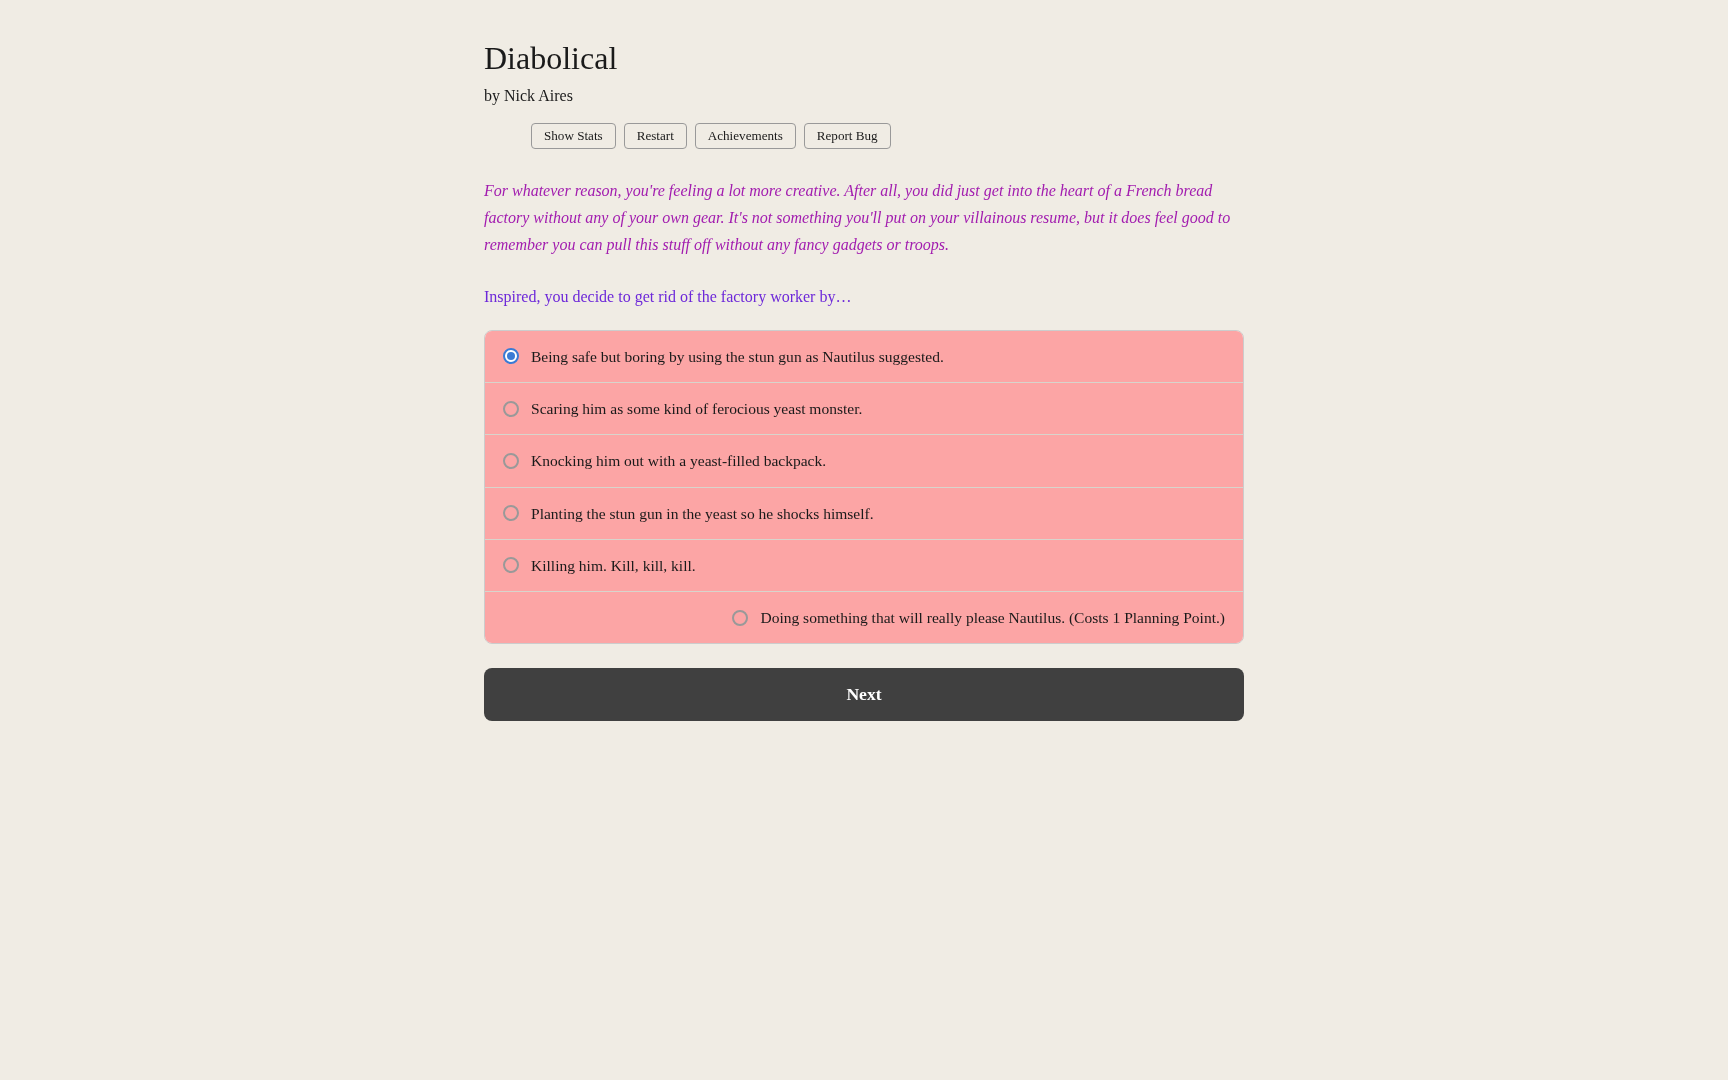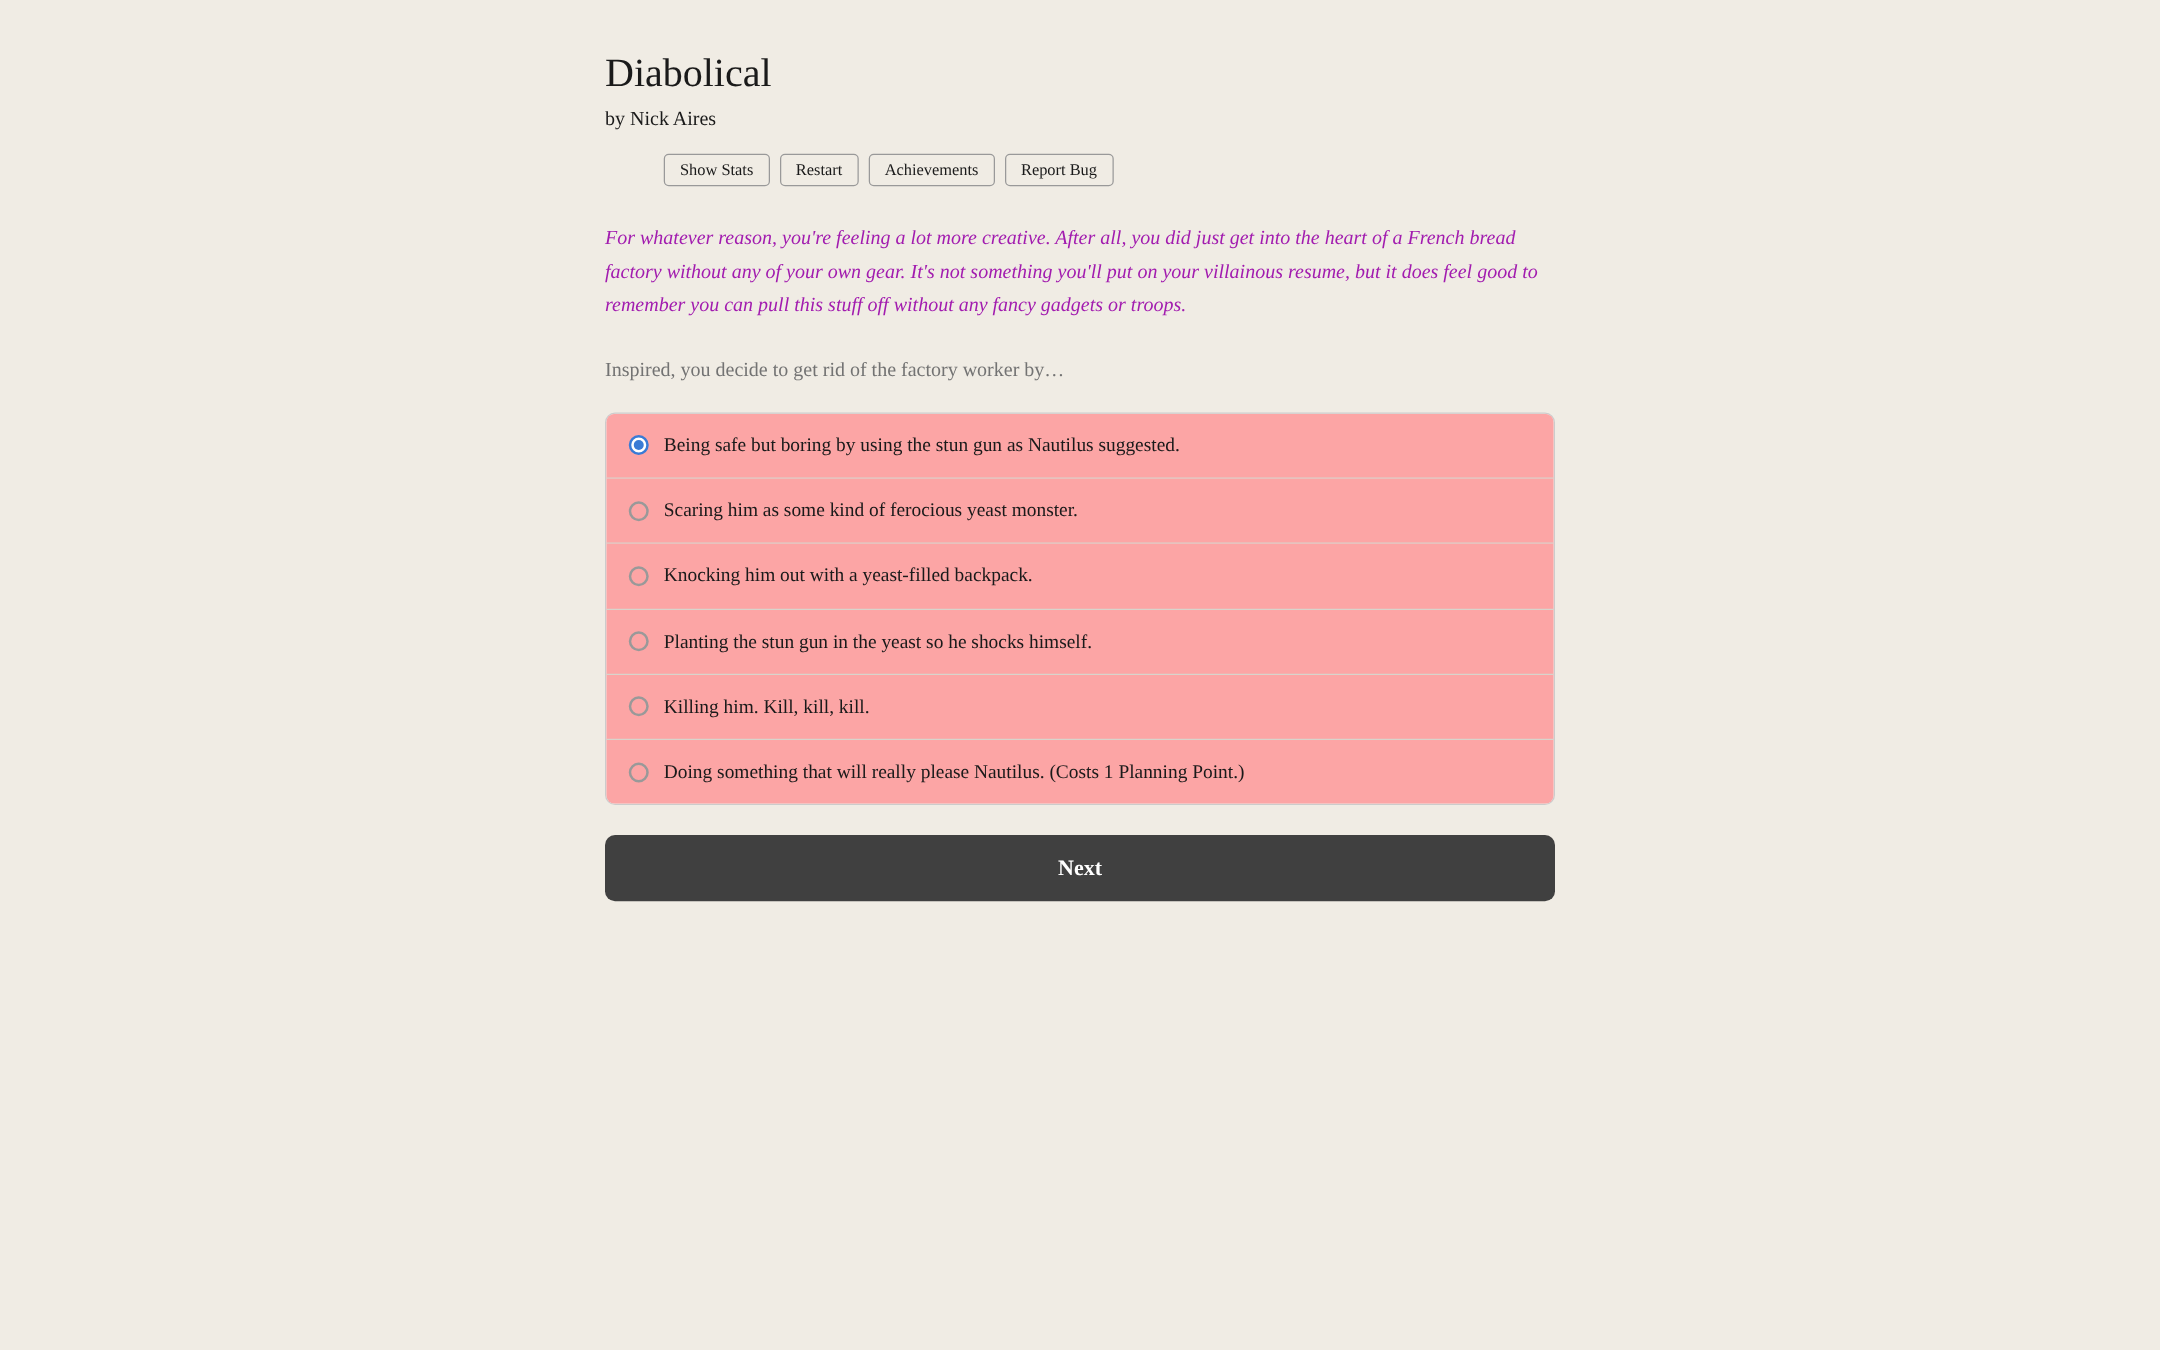"Inspired, you decide to get" .prompt-text { color: #737373 -> #6d28d9 }
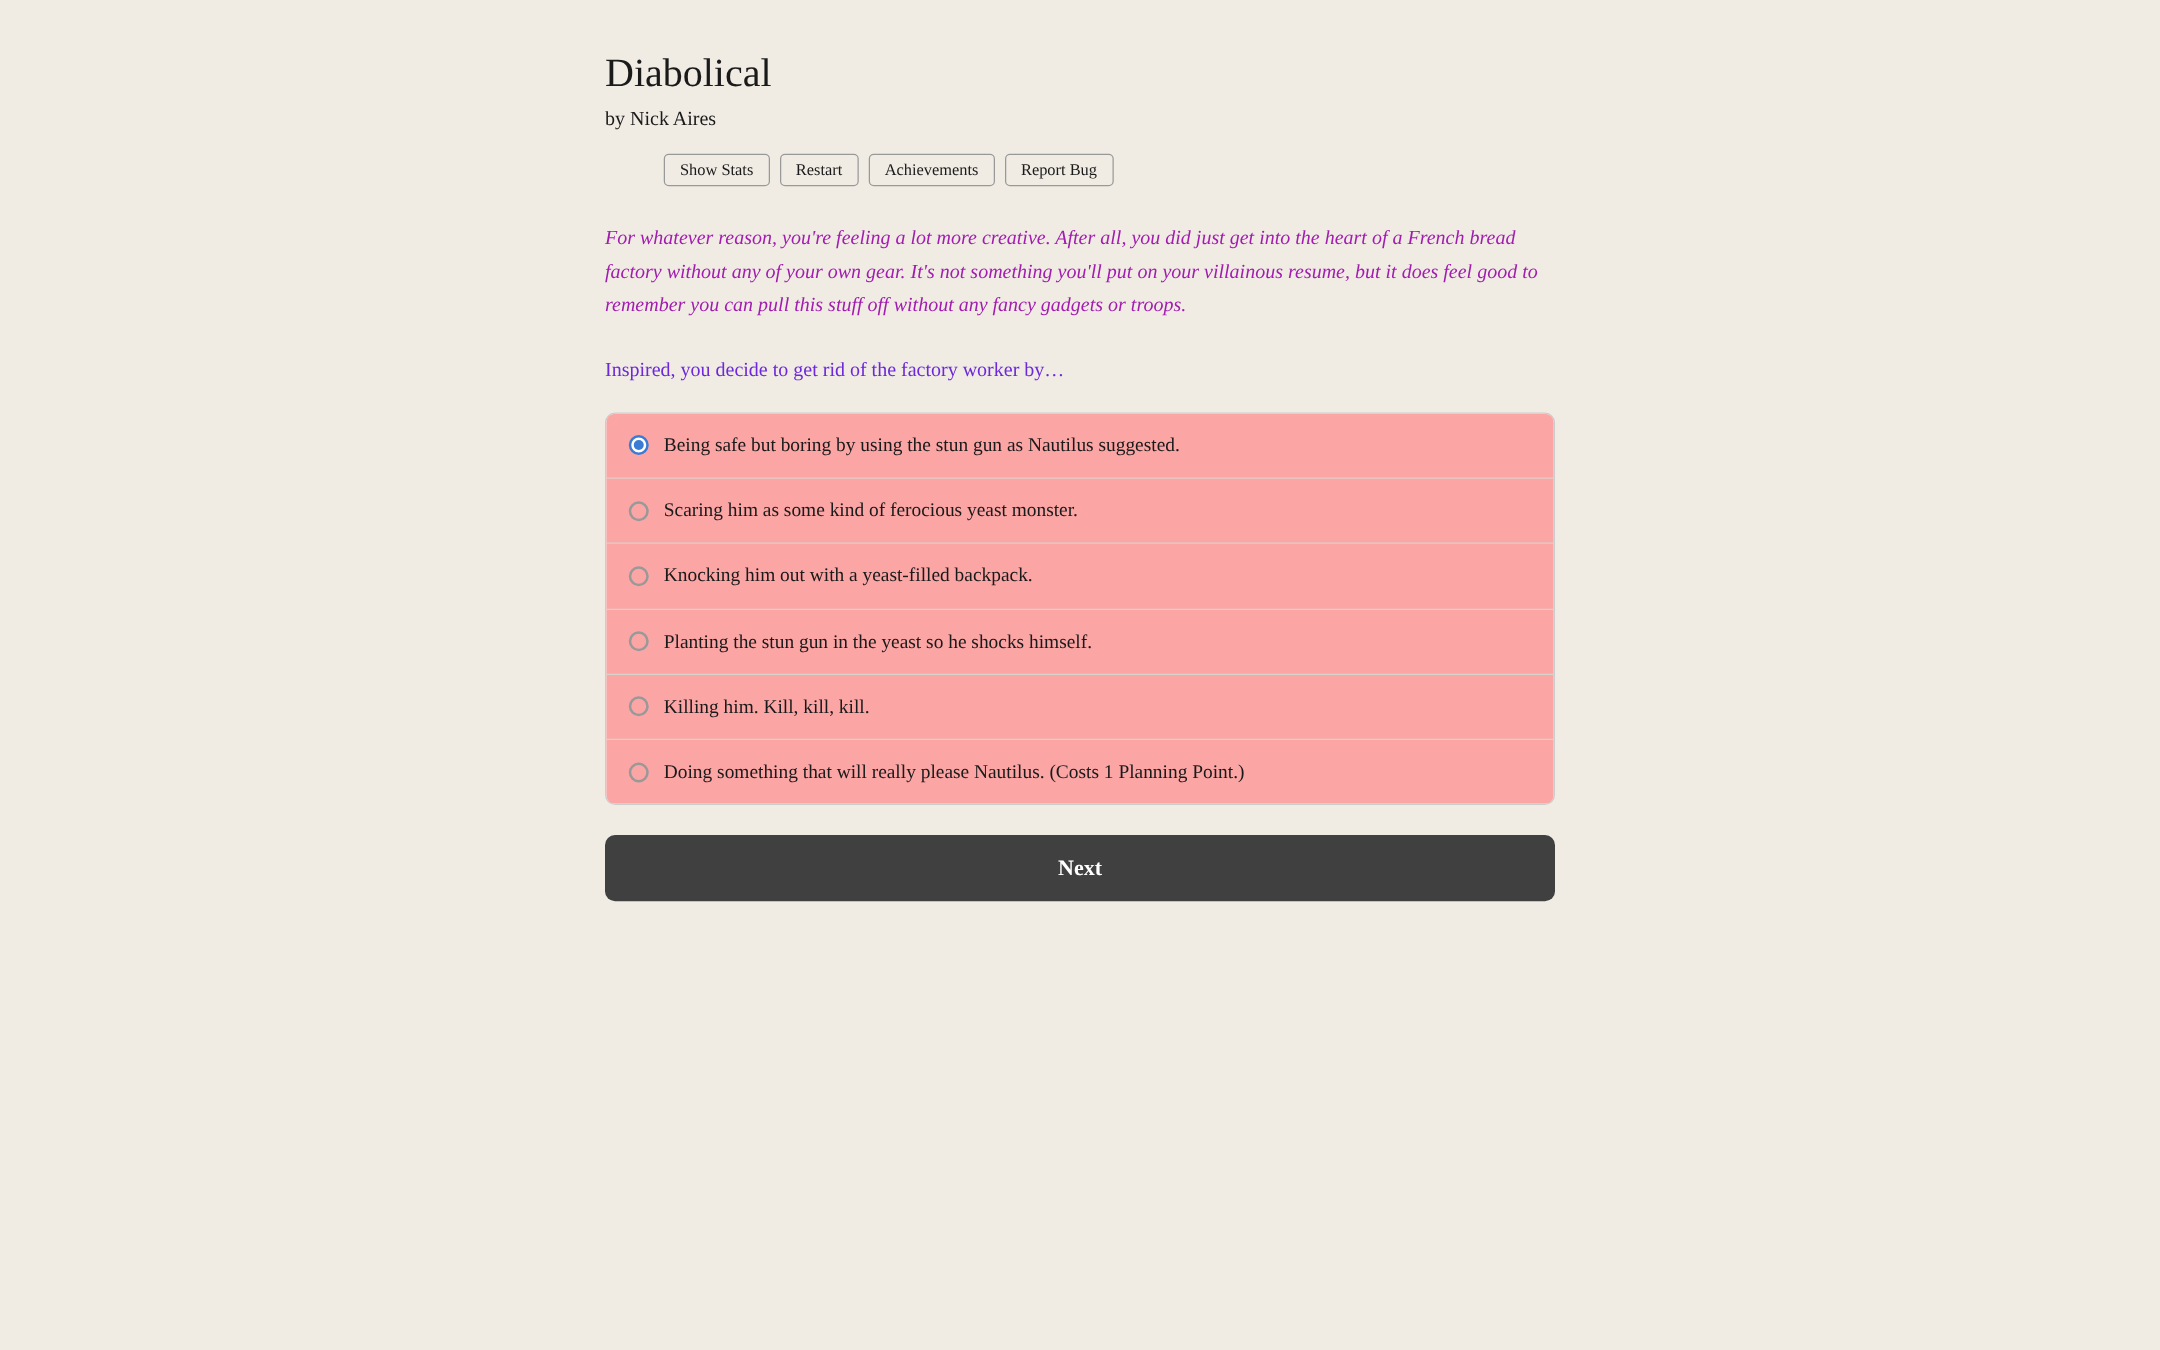"Doing something that will really" .choice-item:last-child { justify-content: none -> flex-end }
